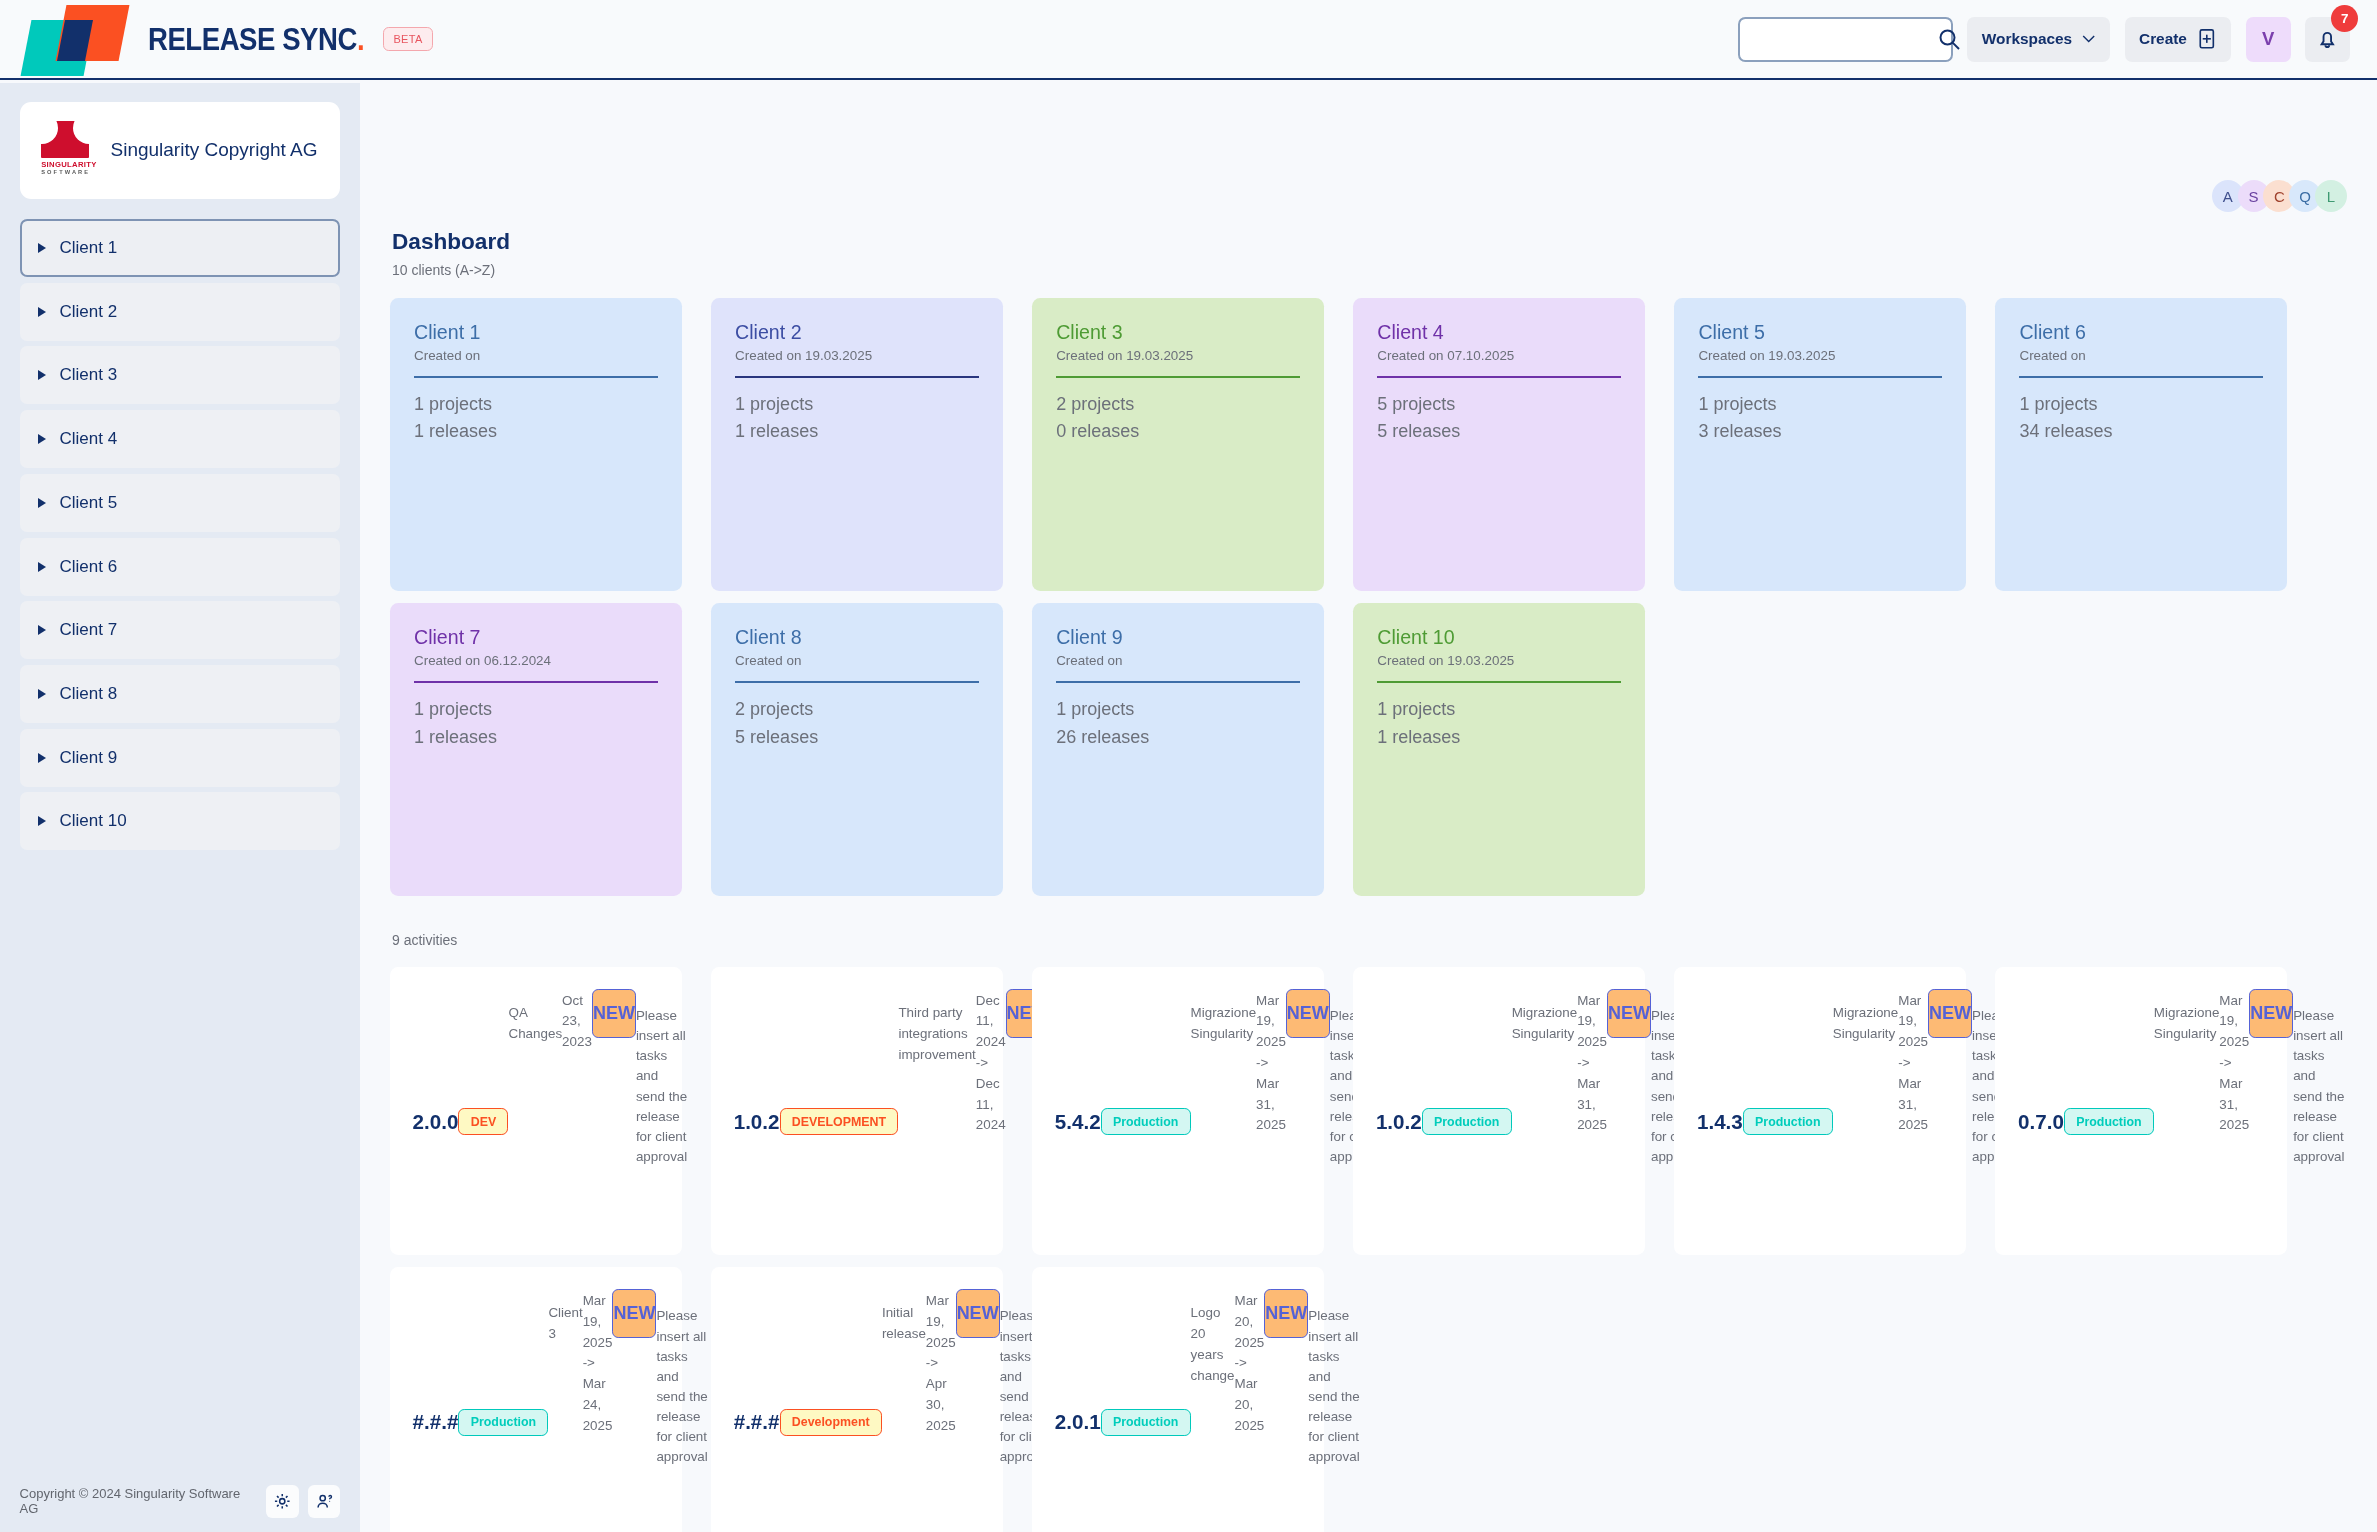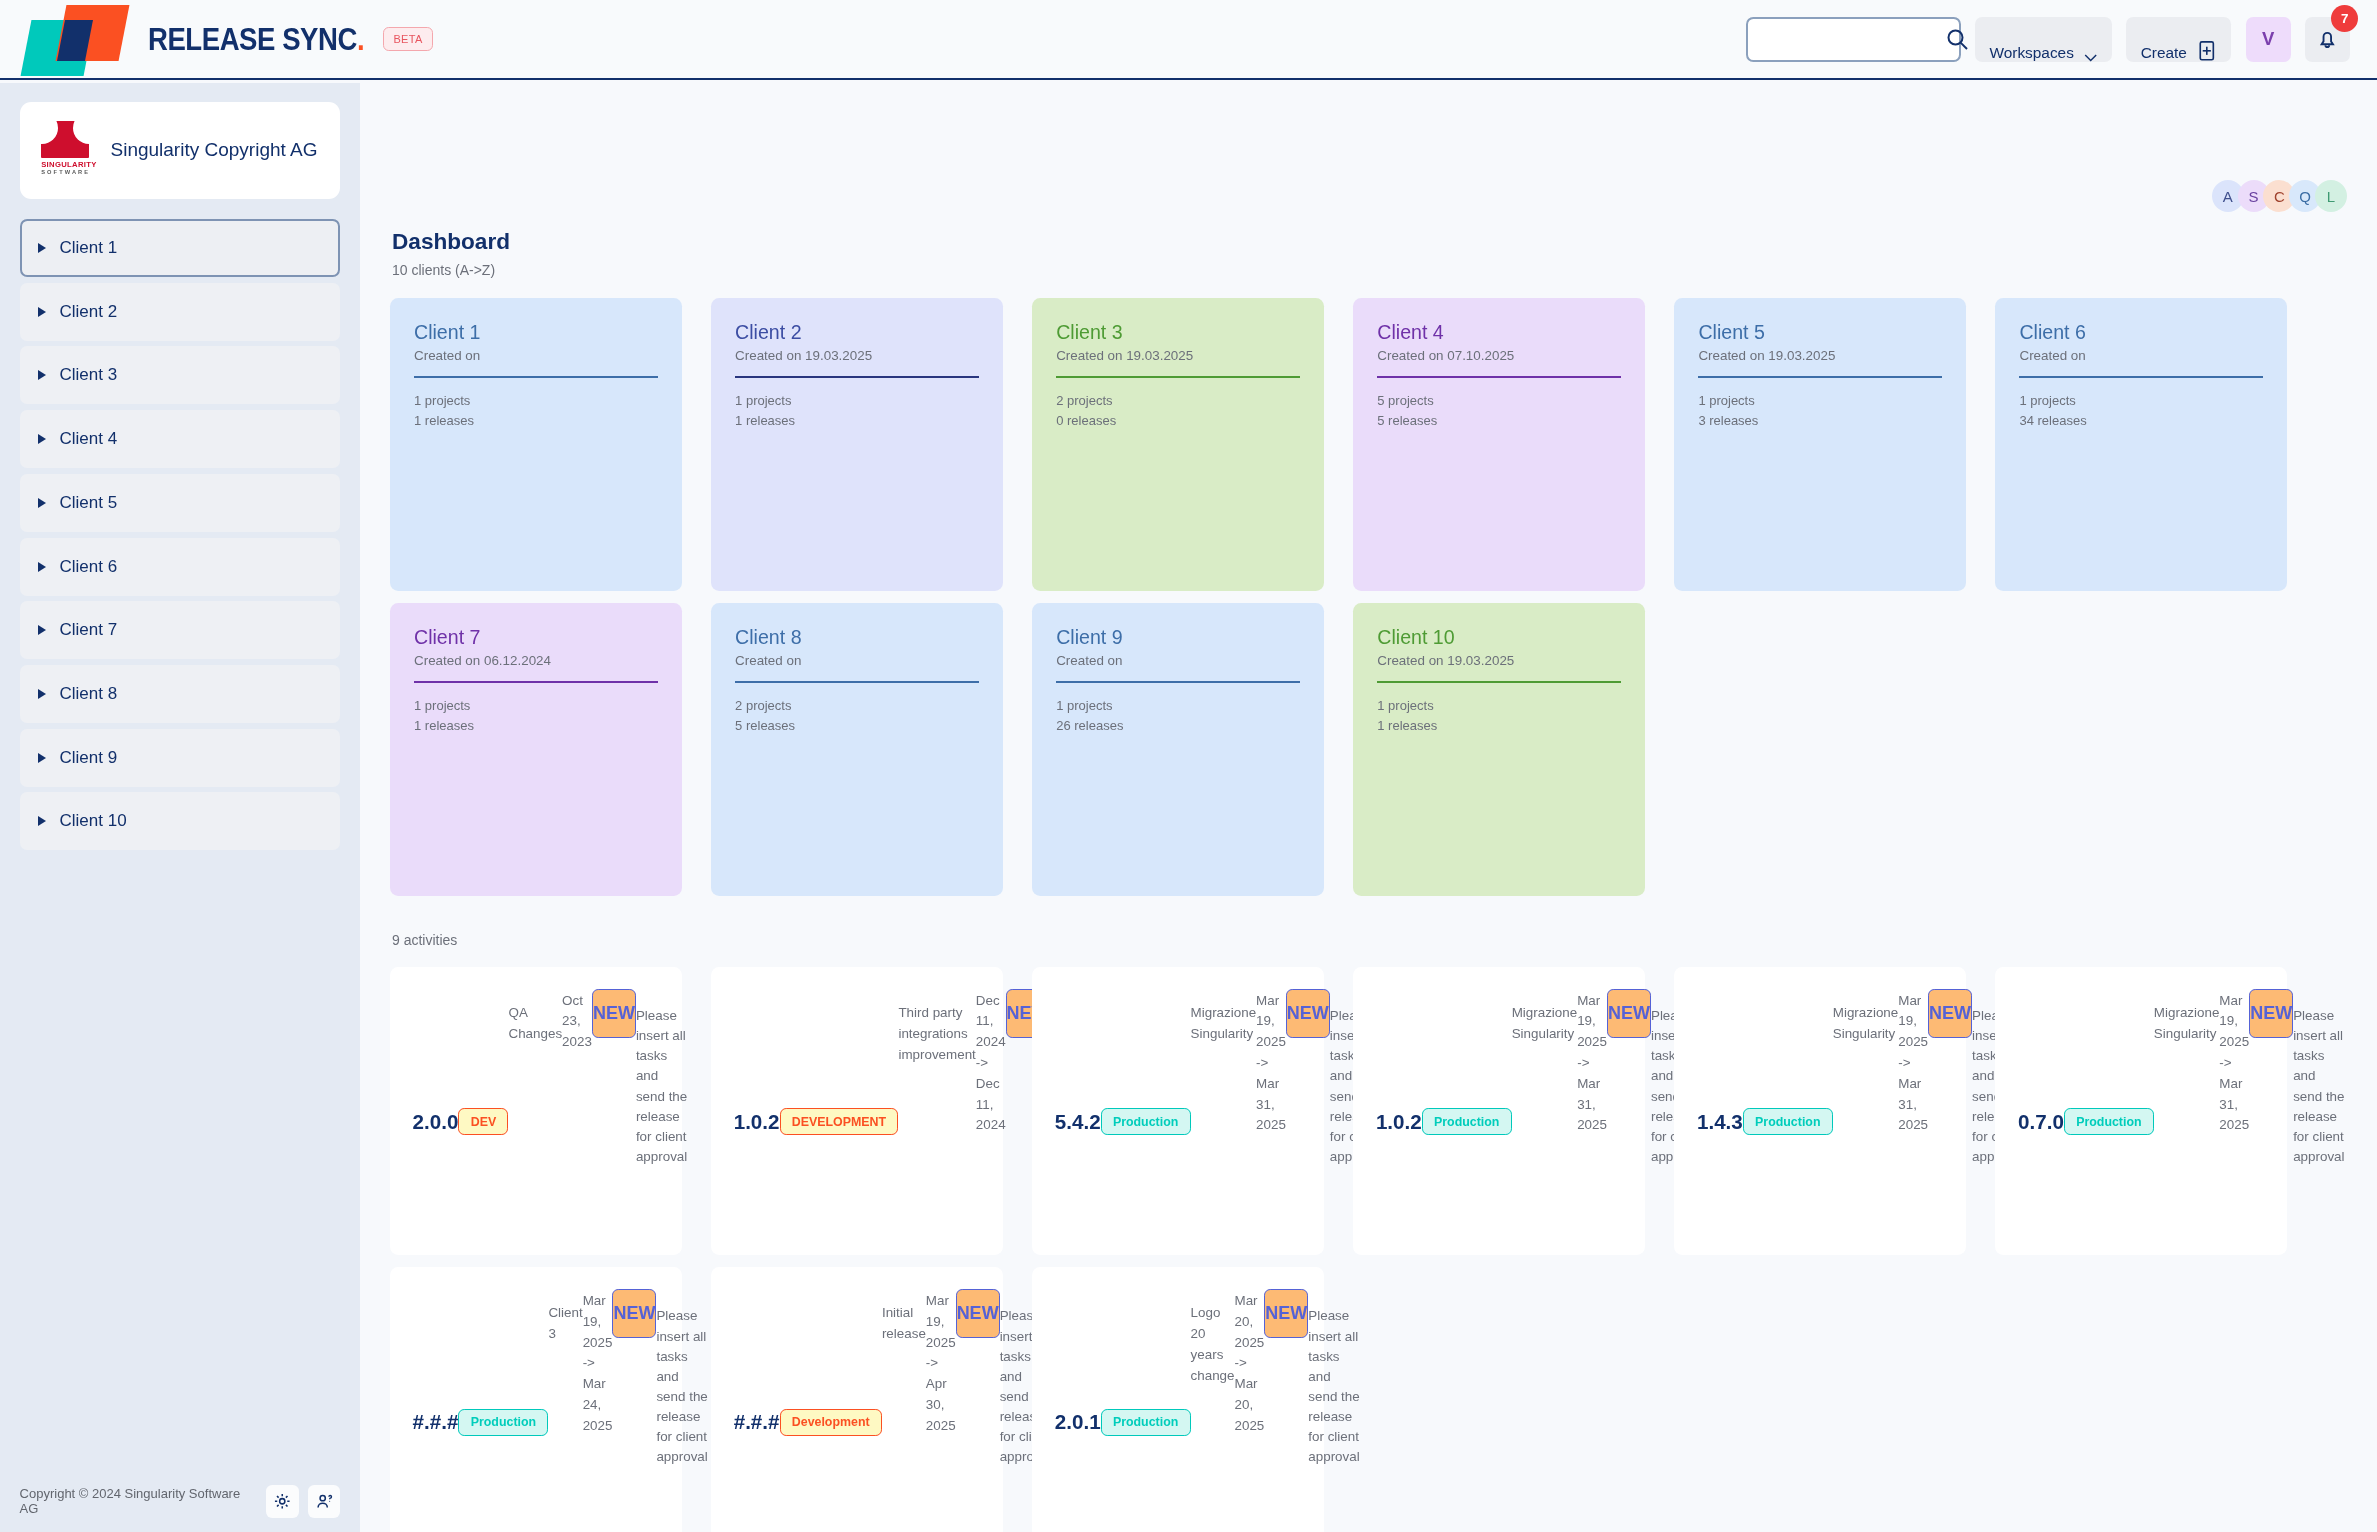"Workspaces" .tb-btn { align-items: flex-end -> center; font-weight: 400 -> 700 }
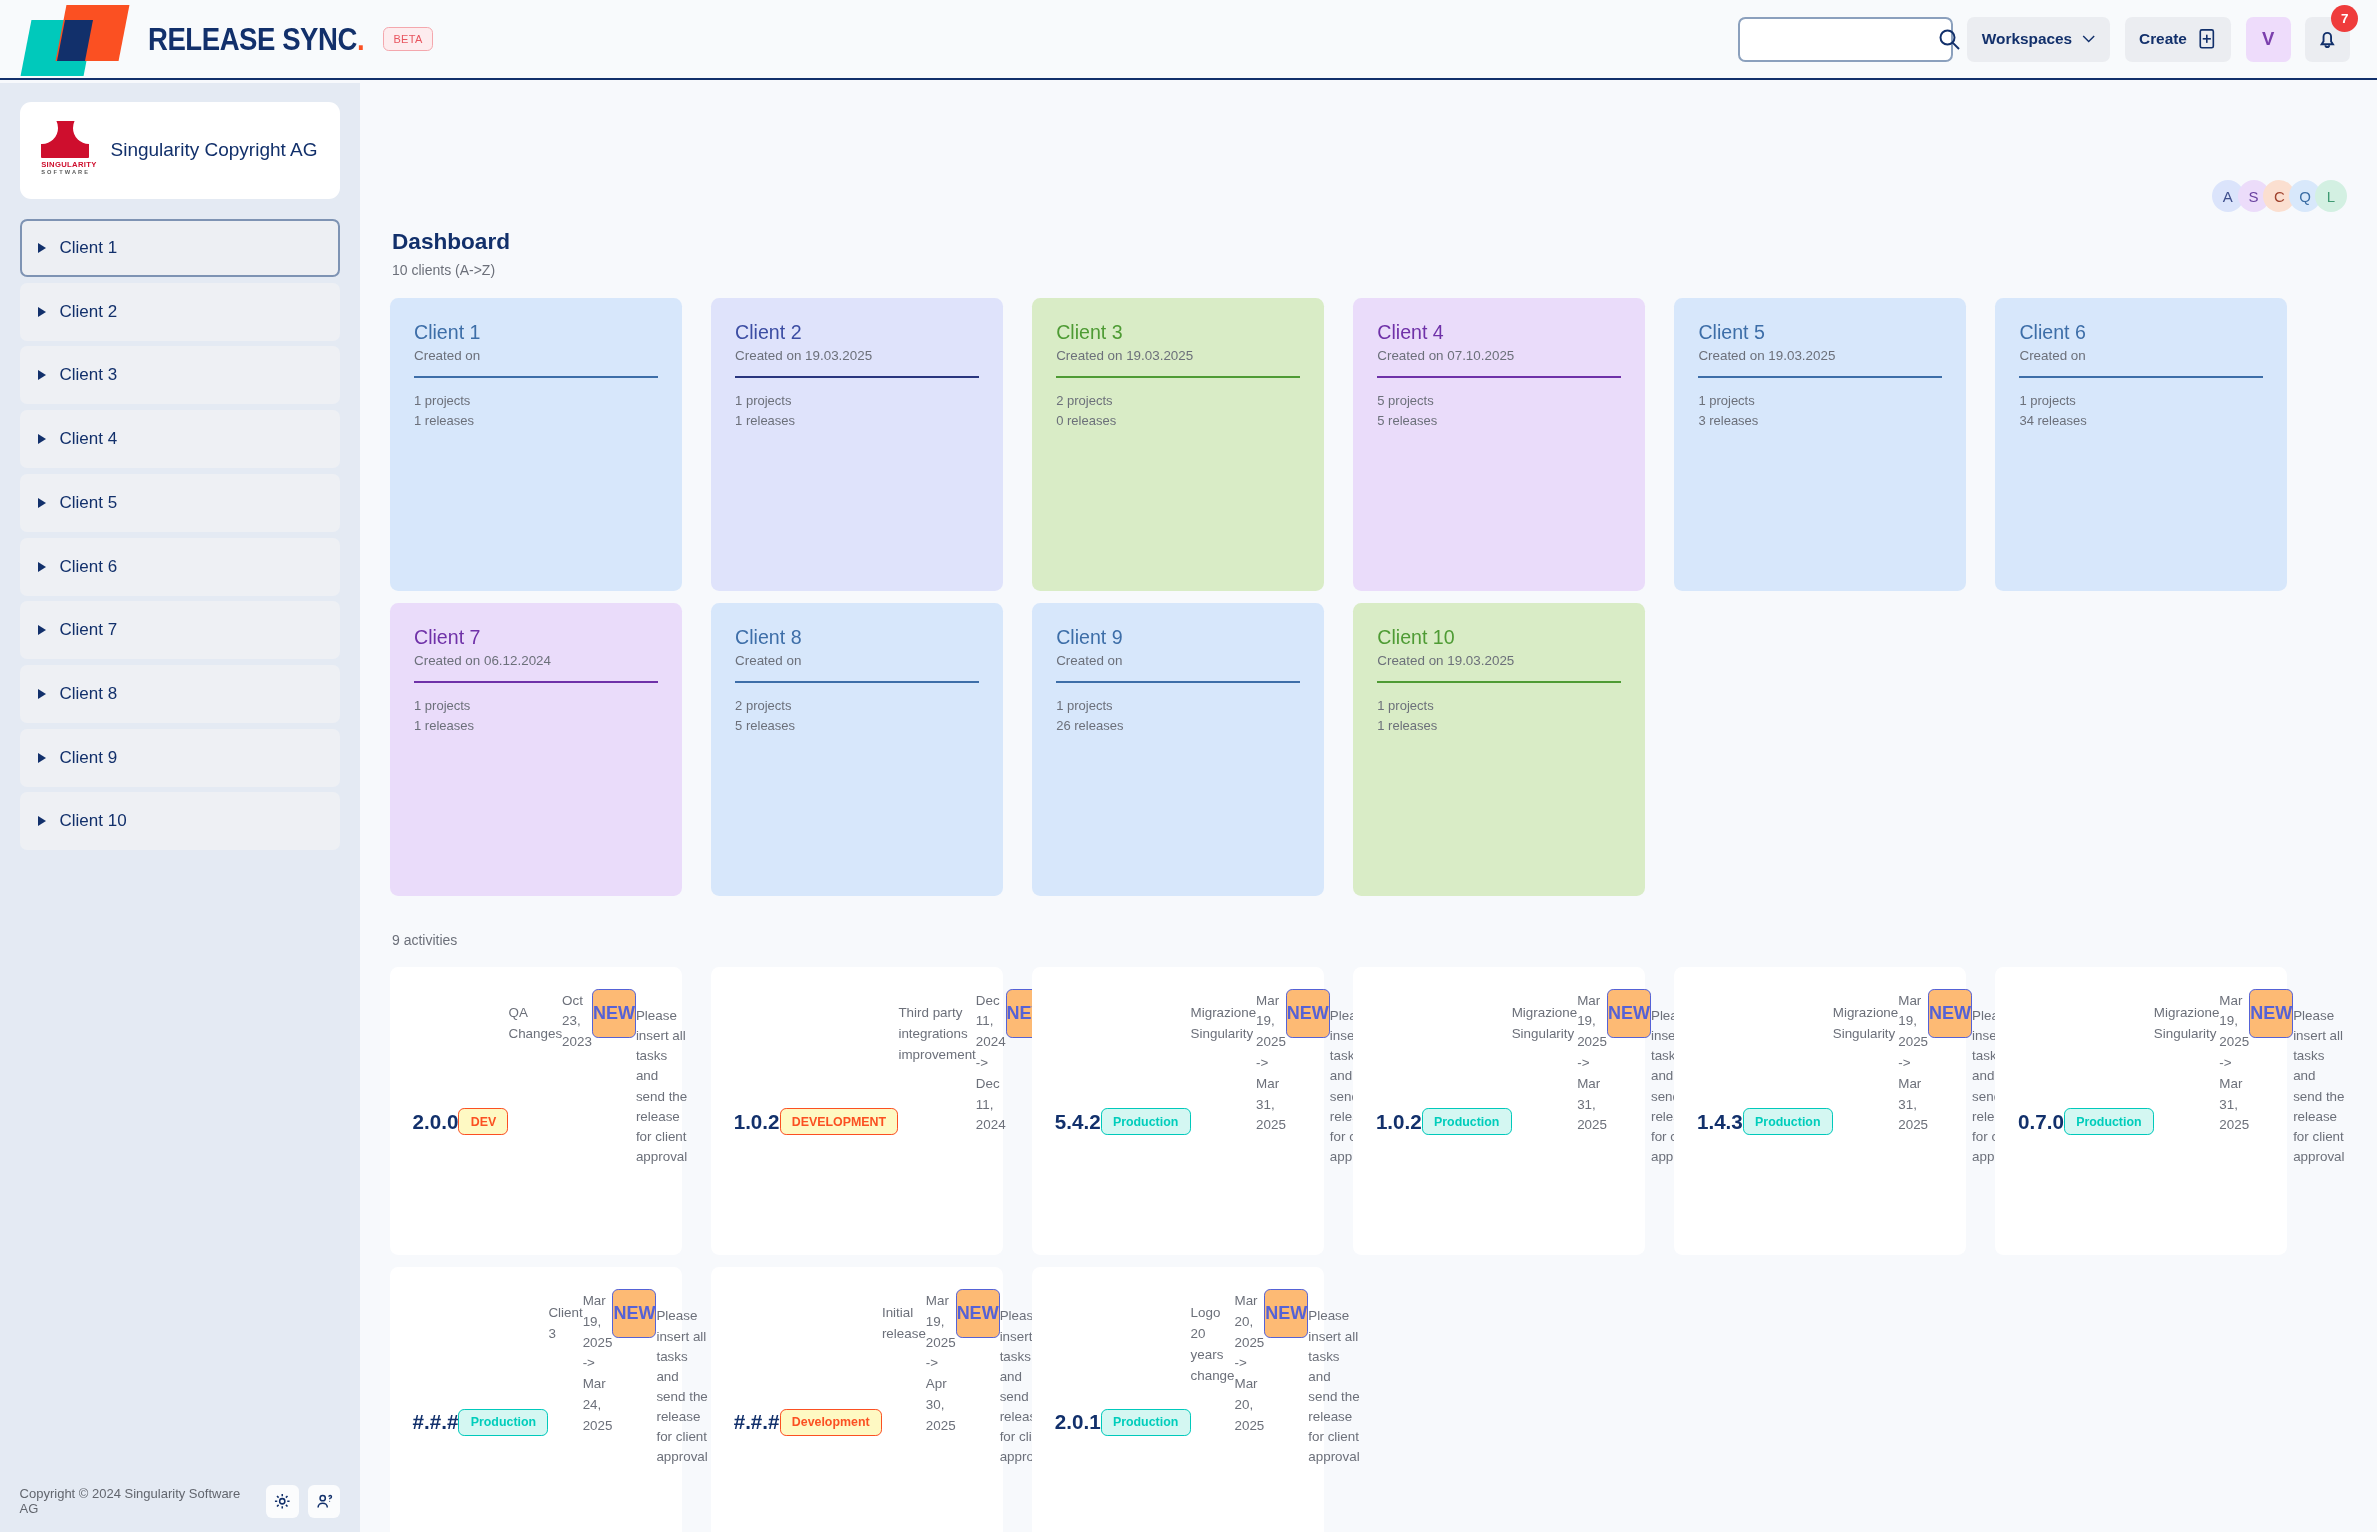"1 projects" .cl-count { font-size: 13px -> 18px }
